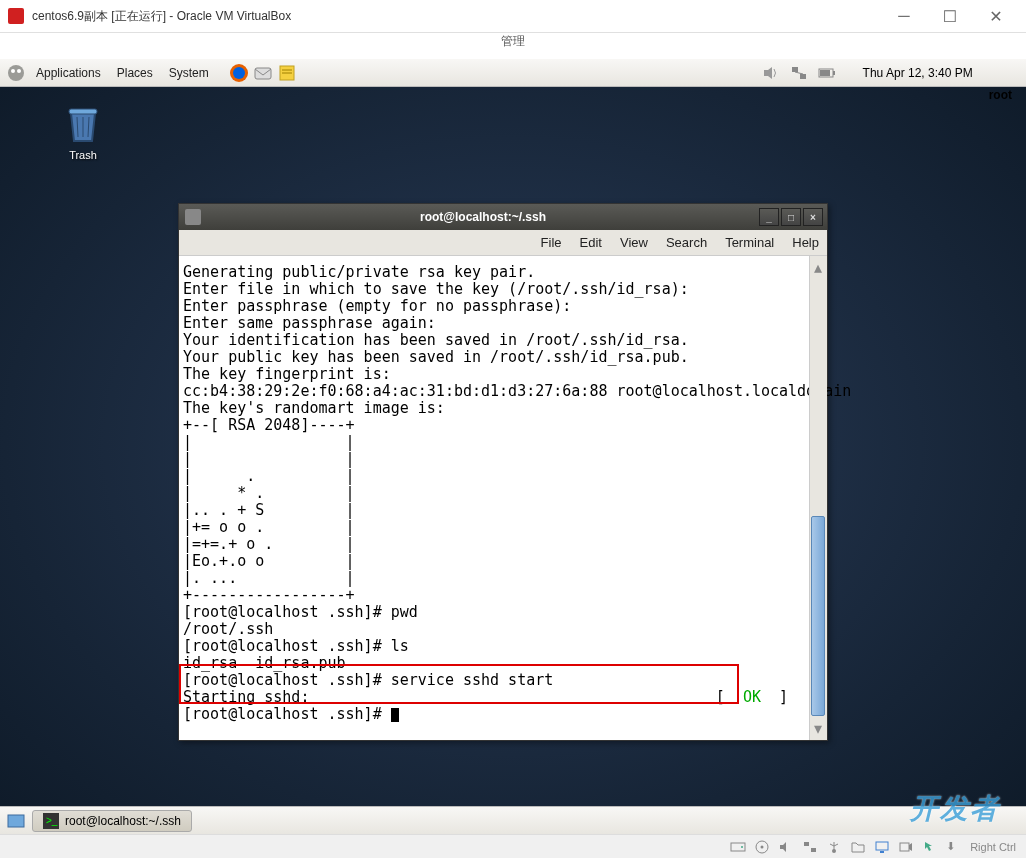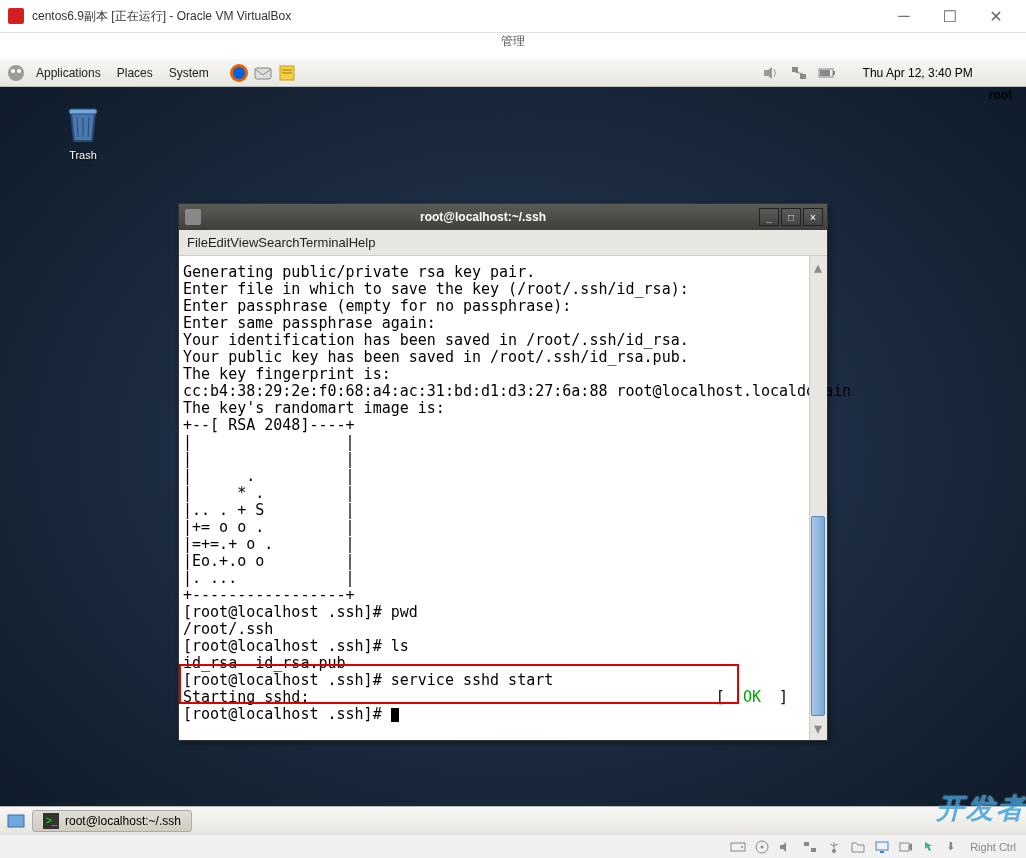"File" .term-menus { gap: none -> 18px; justify-content: none -> flex-end }
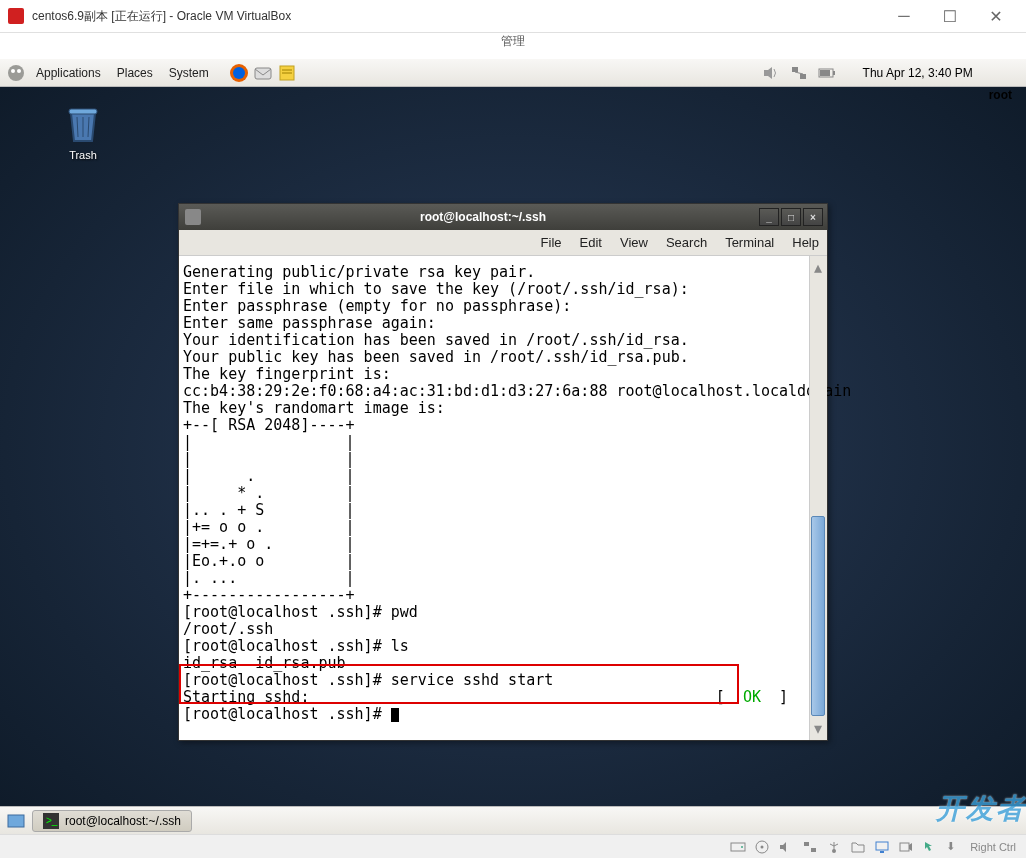"开发者" .watermark { right: 0 -> 26px }
